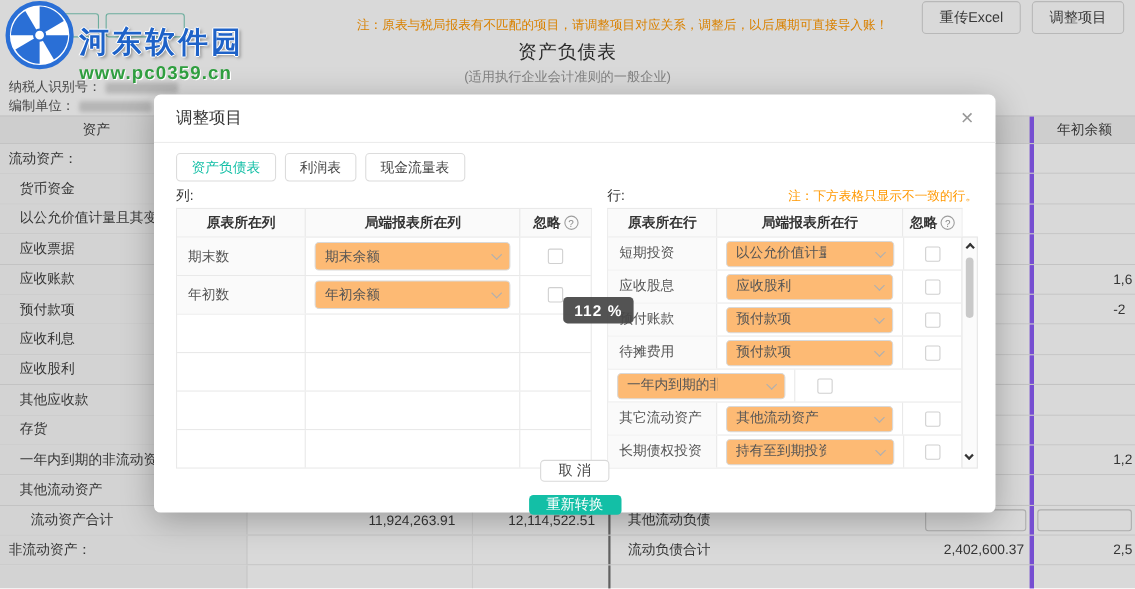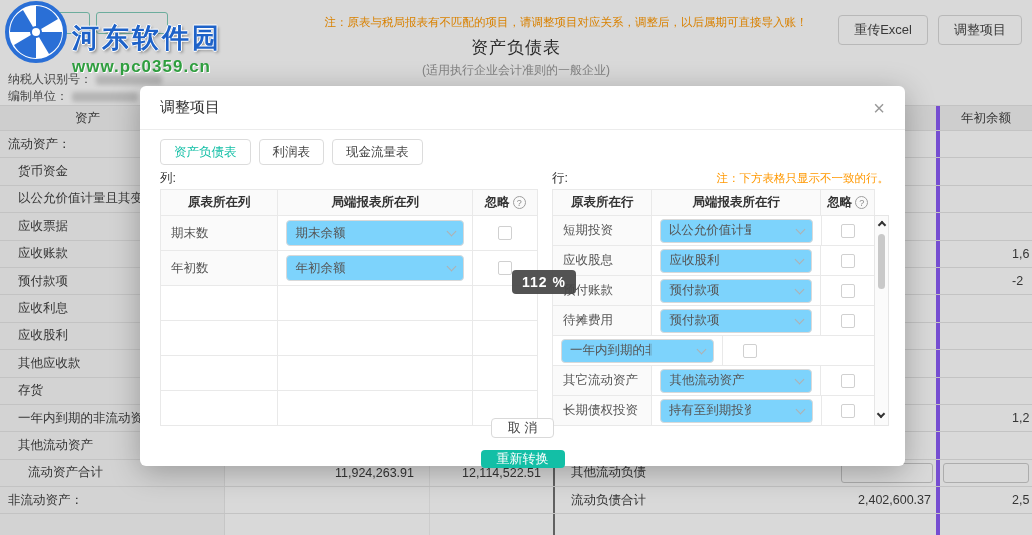"重传Excel" .top-buttons { top: 15px -> 1px }
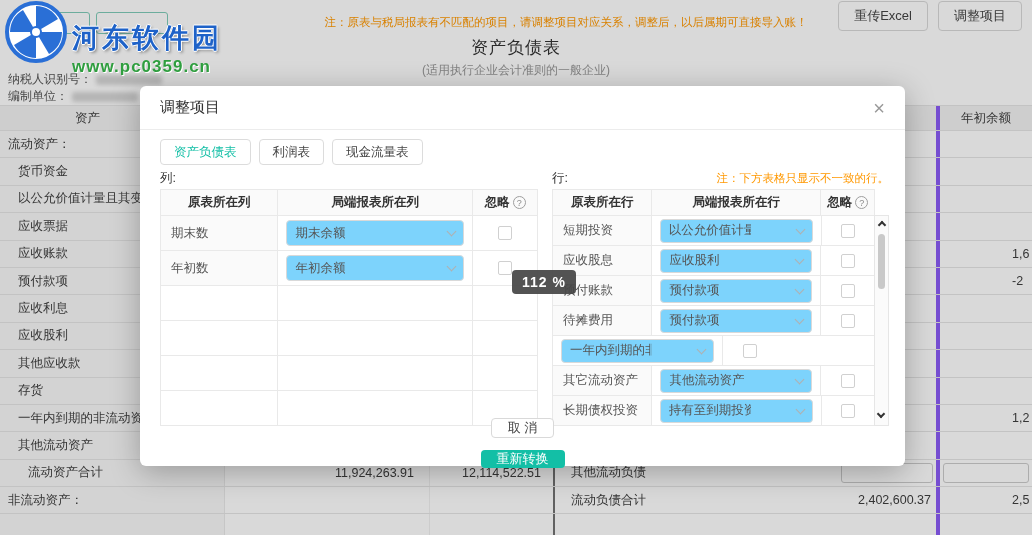"期末余额" .select { background: #7dd3fc -> #fdba74 }
